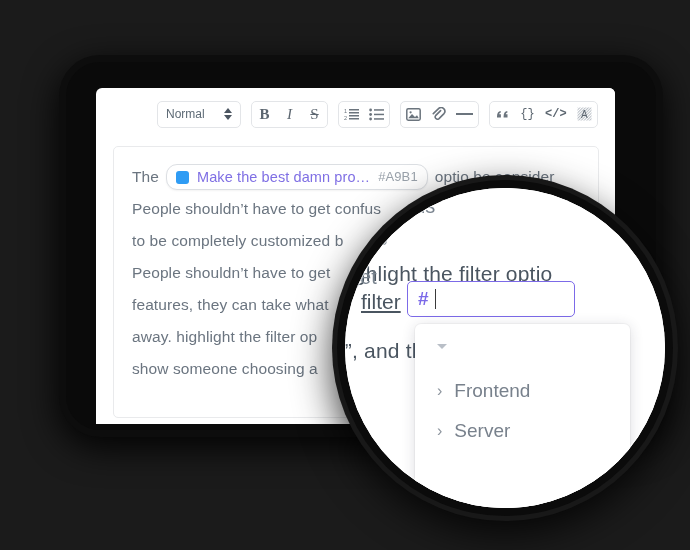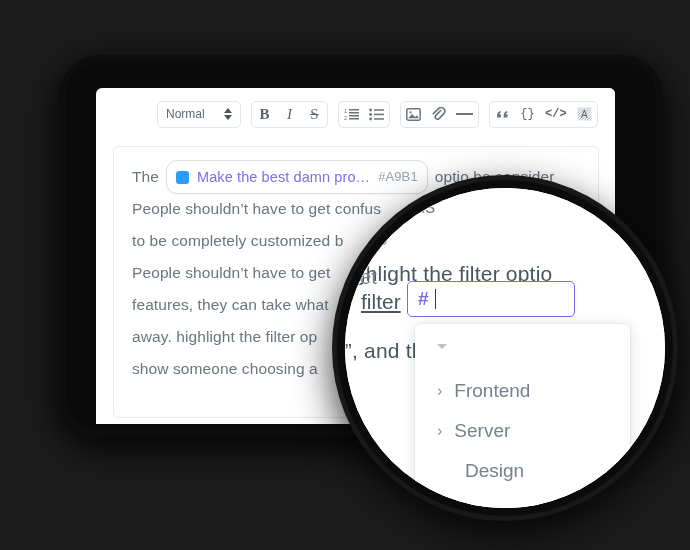"Make the best damn pro…" .chip { height: 34px -> 26px }
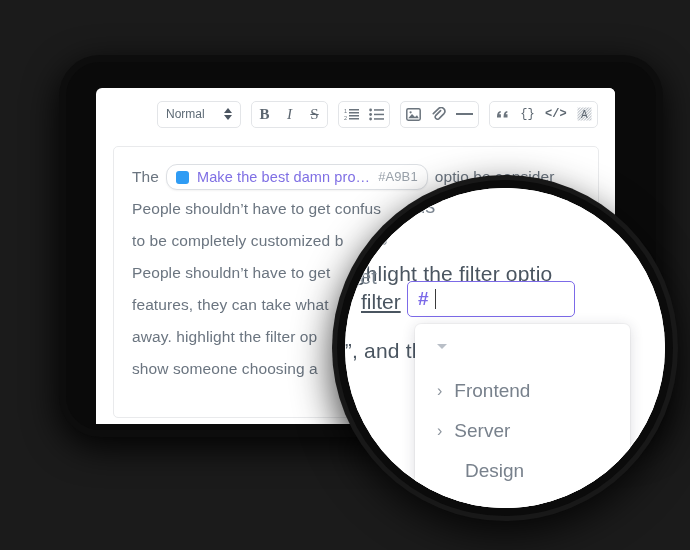"Design" div.dd-item { html: <div> <span>Design</span> </div> -> none }
